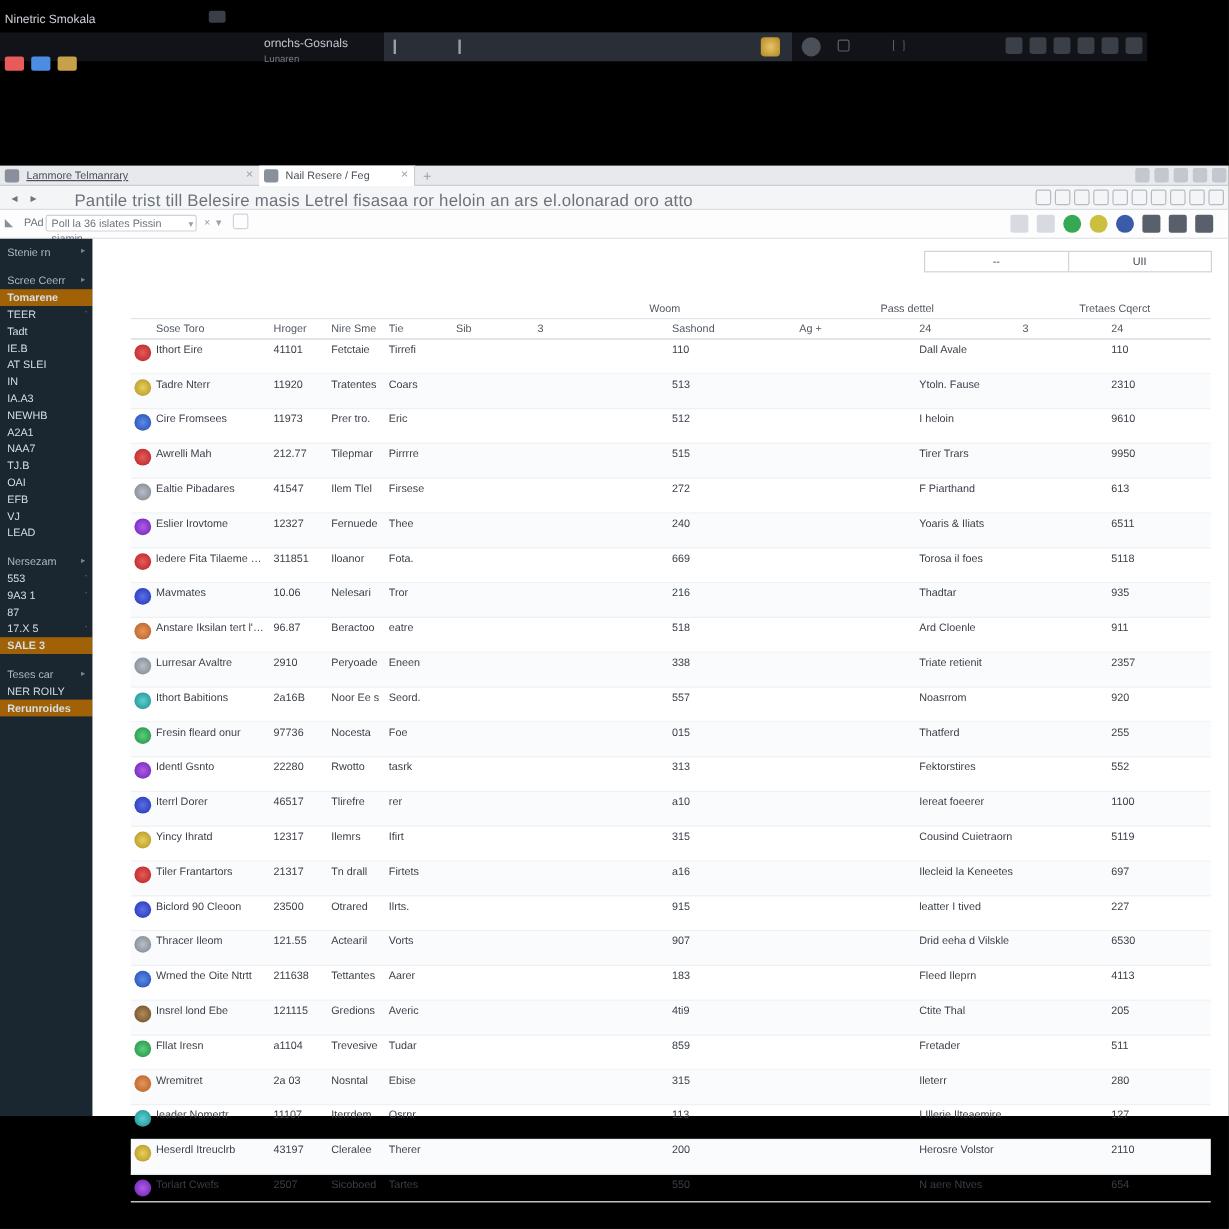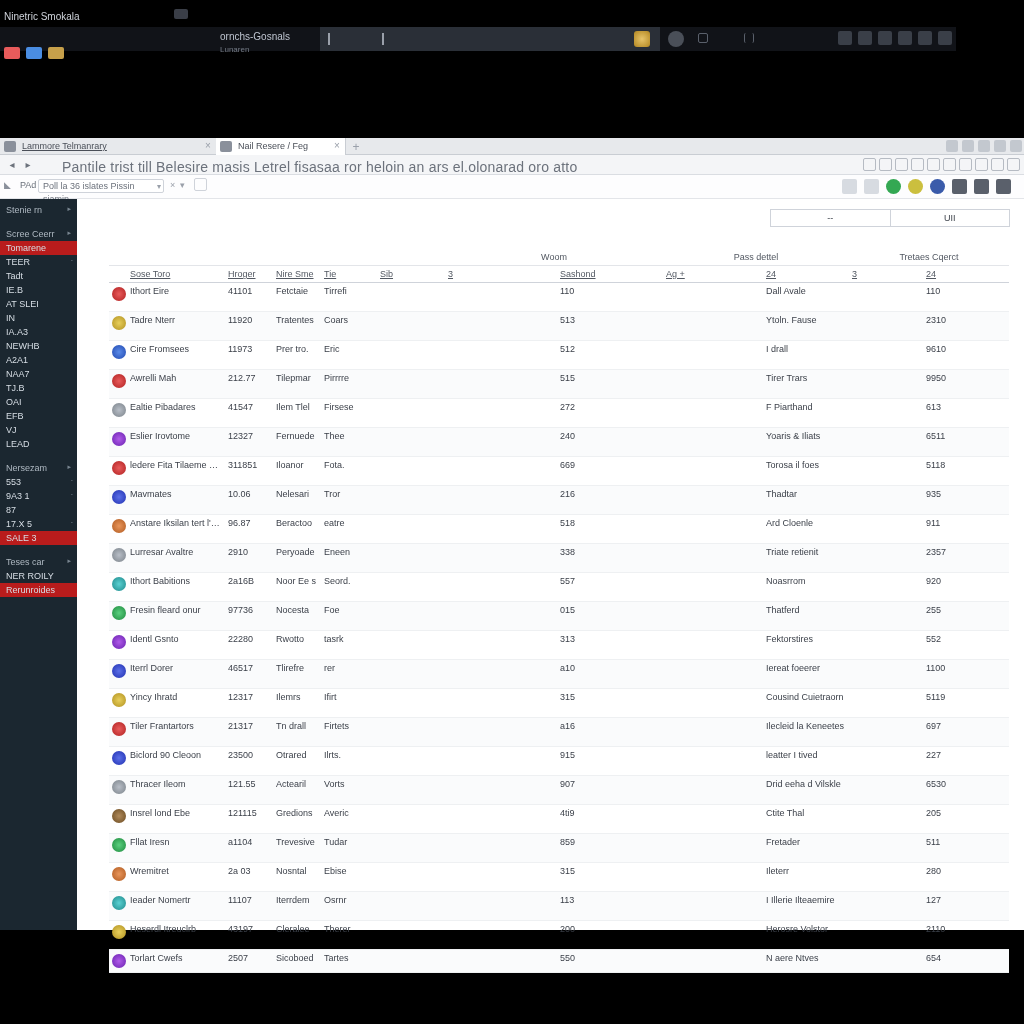"Tomarene" .side-i.sel { background: #b91c1c -> #a16207; font-weight: none -> bold }
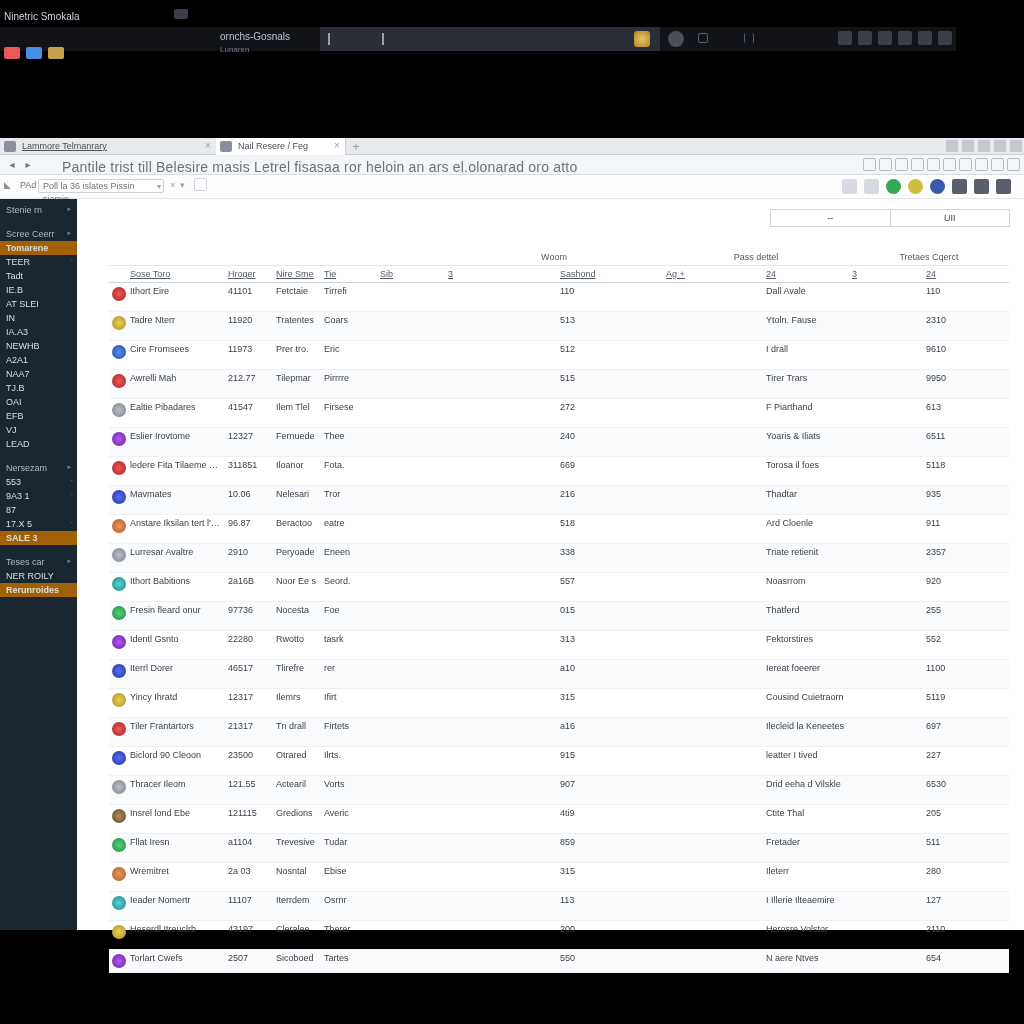"Sose Toro" .hdrB div { text-decoration: underline -> none }
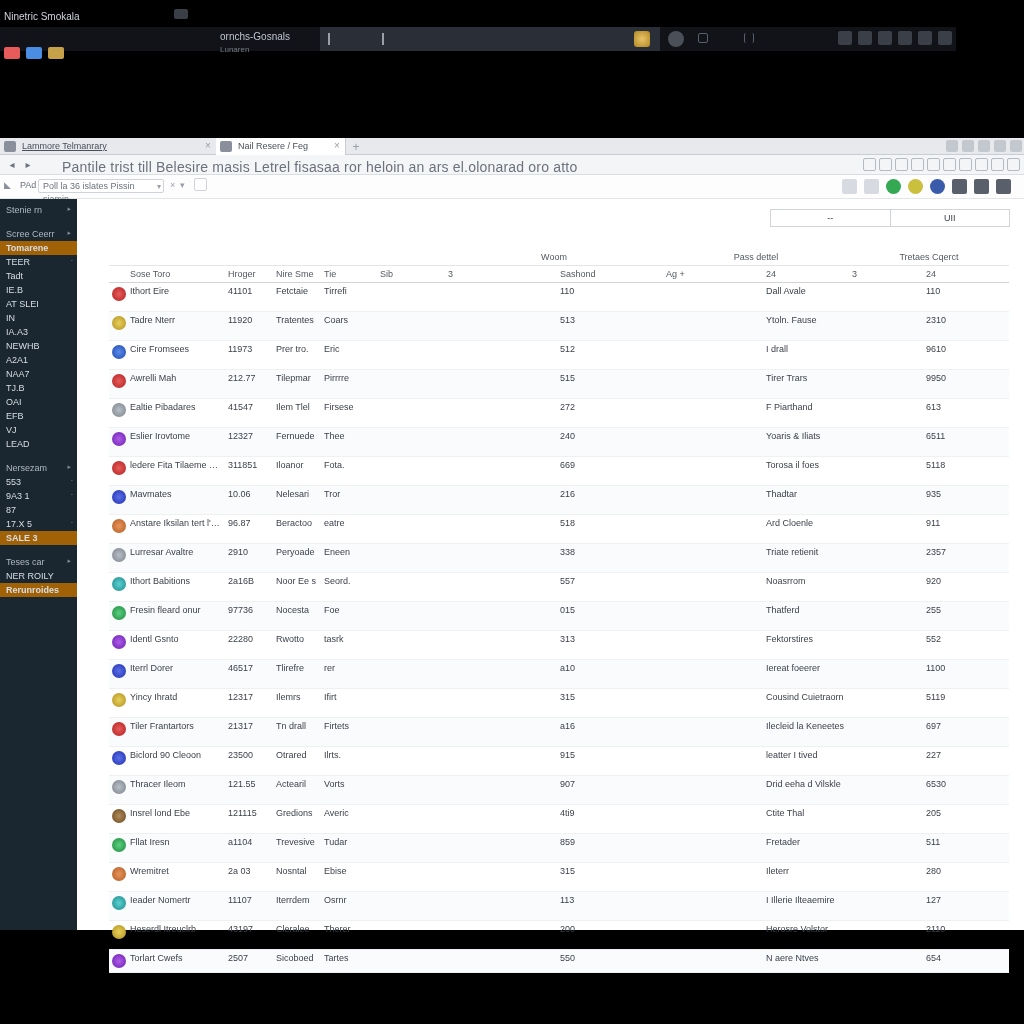"I drall" div { text: drall -> heloin }
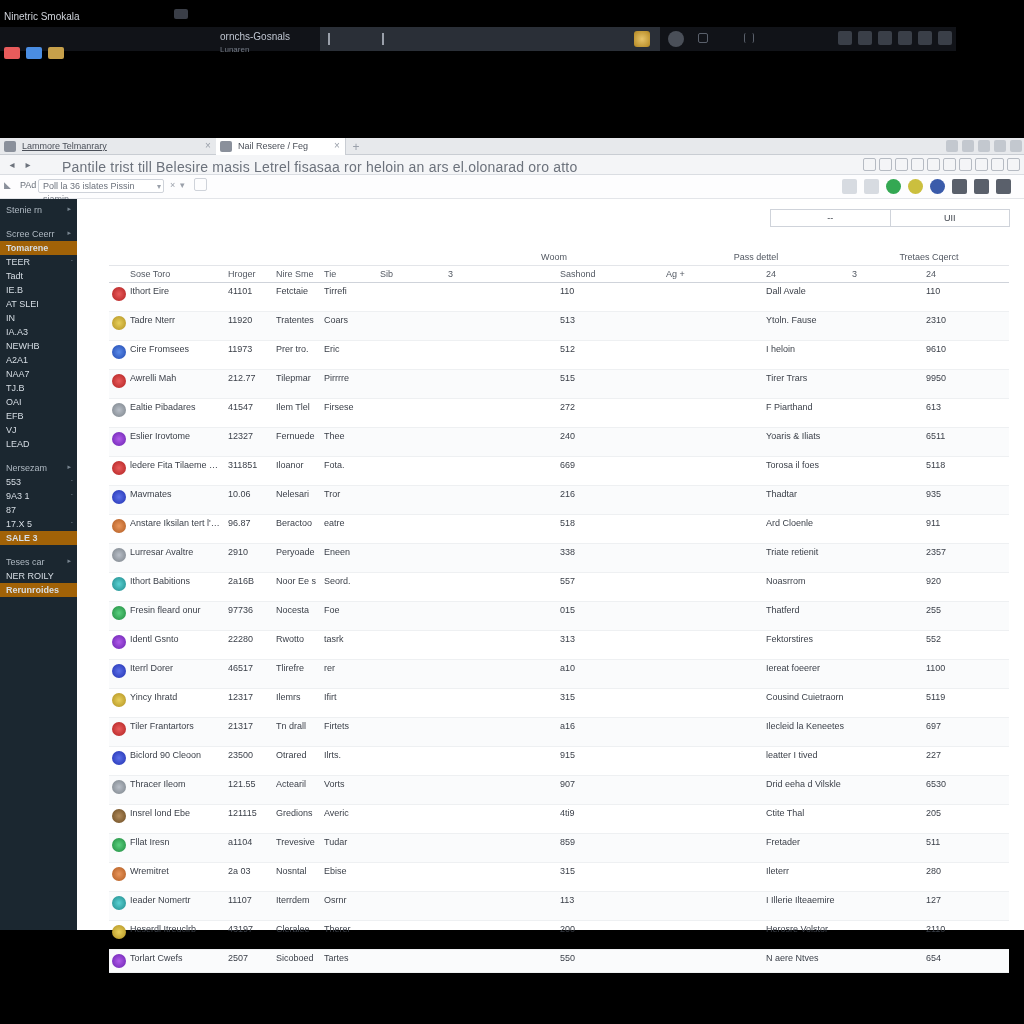"Wrned the Oite Ntrtt" div.row { html: none -> <div> <div> <div></div> </div> <div>Wrned the Oite Ntrtt</div> <div>211638</div> <div>Tettantes</div> <div>Aarer</div> <div></div> <div></div> <div>183</div> <div></div> <div>Fleed Ileprn</div> <div></div> <div>4113</div> <div></div> </div> }
